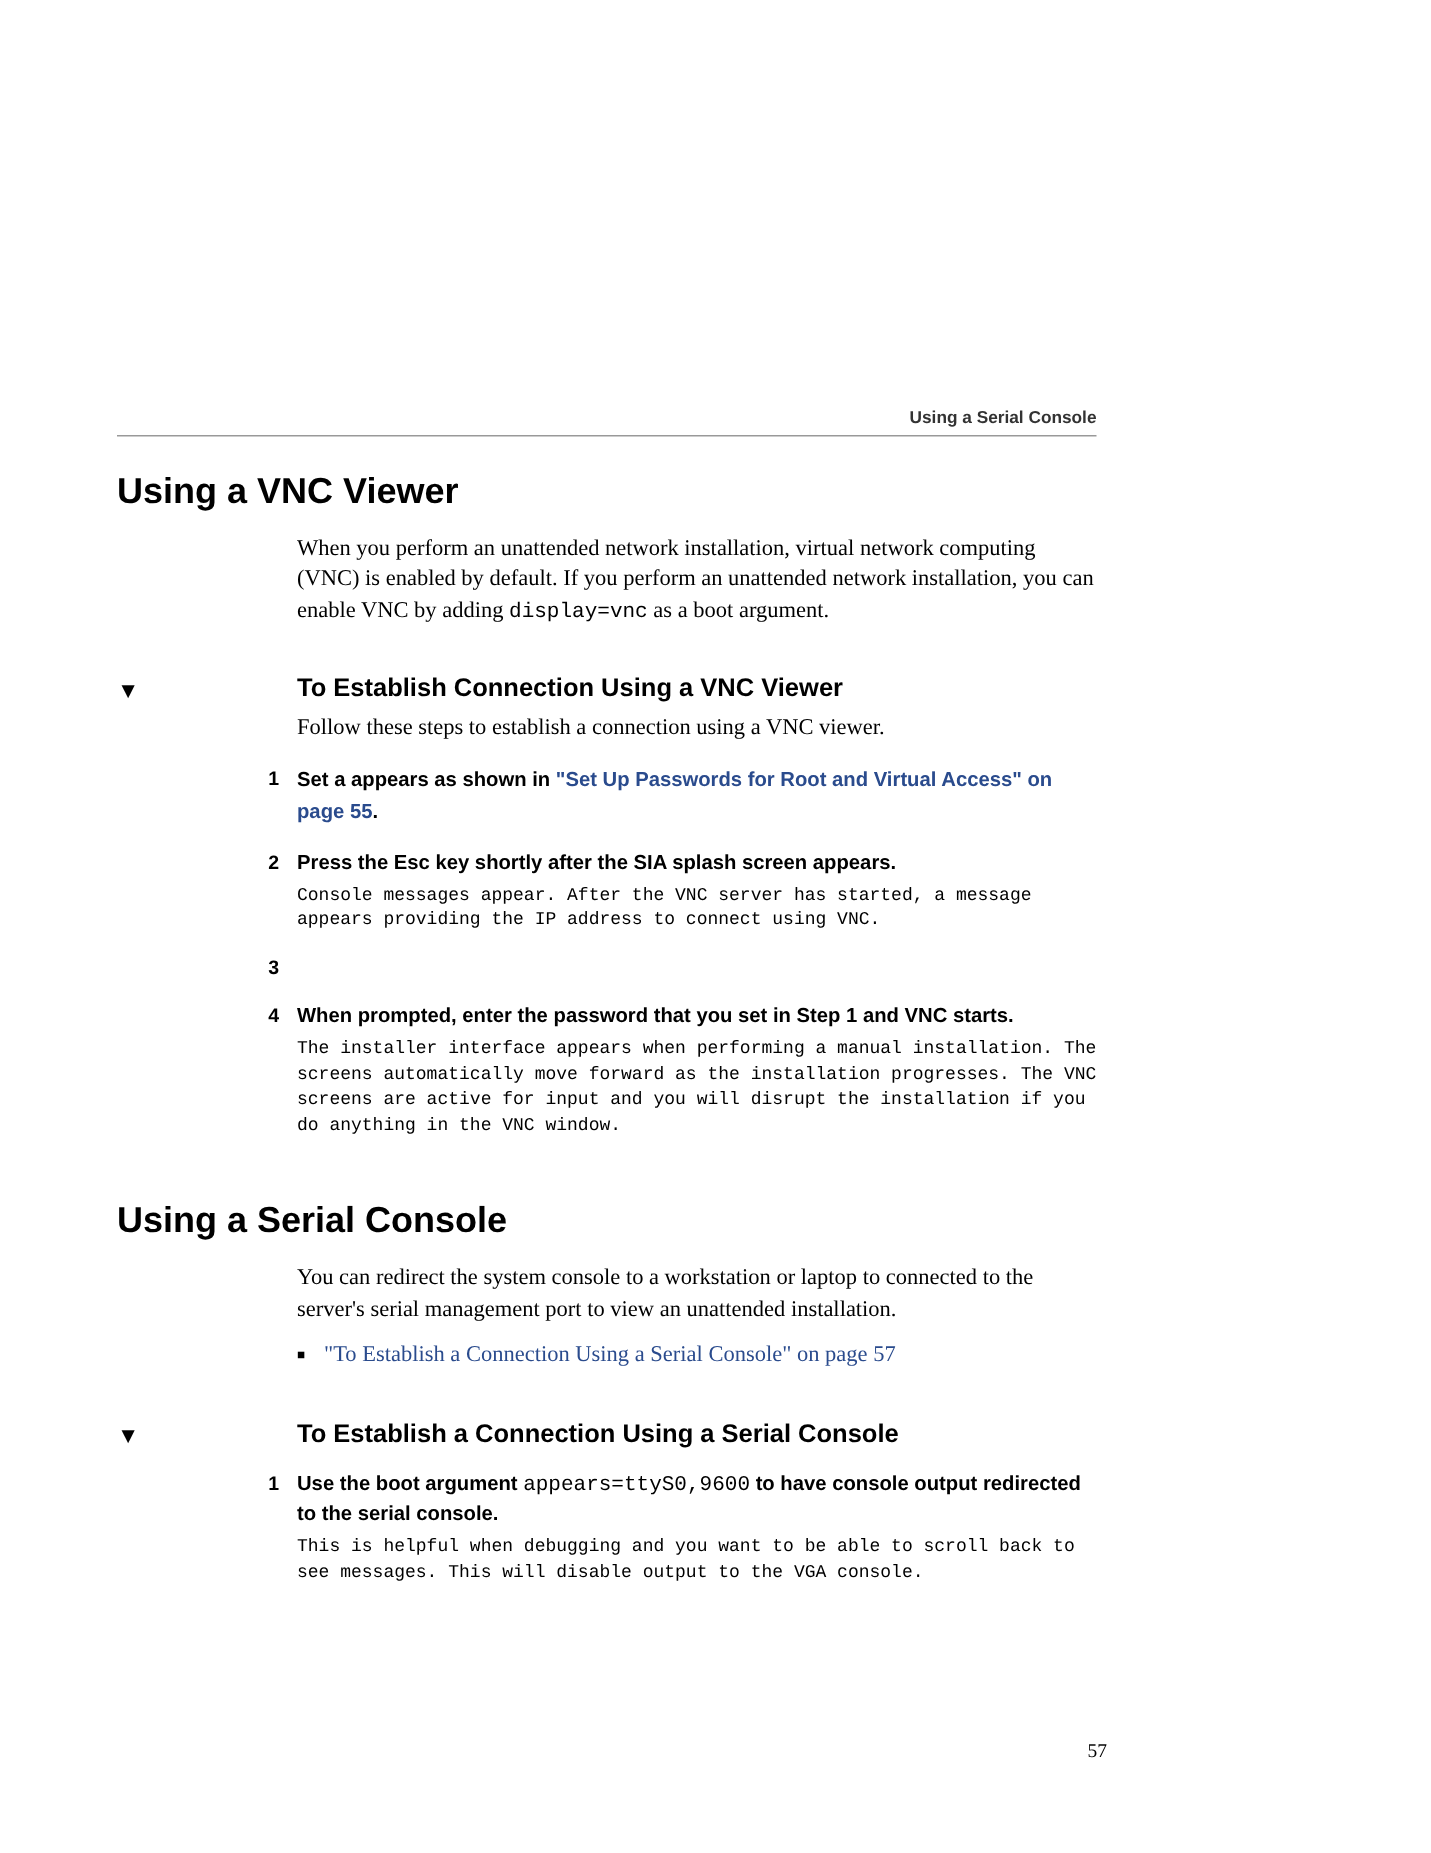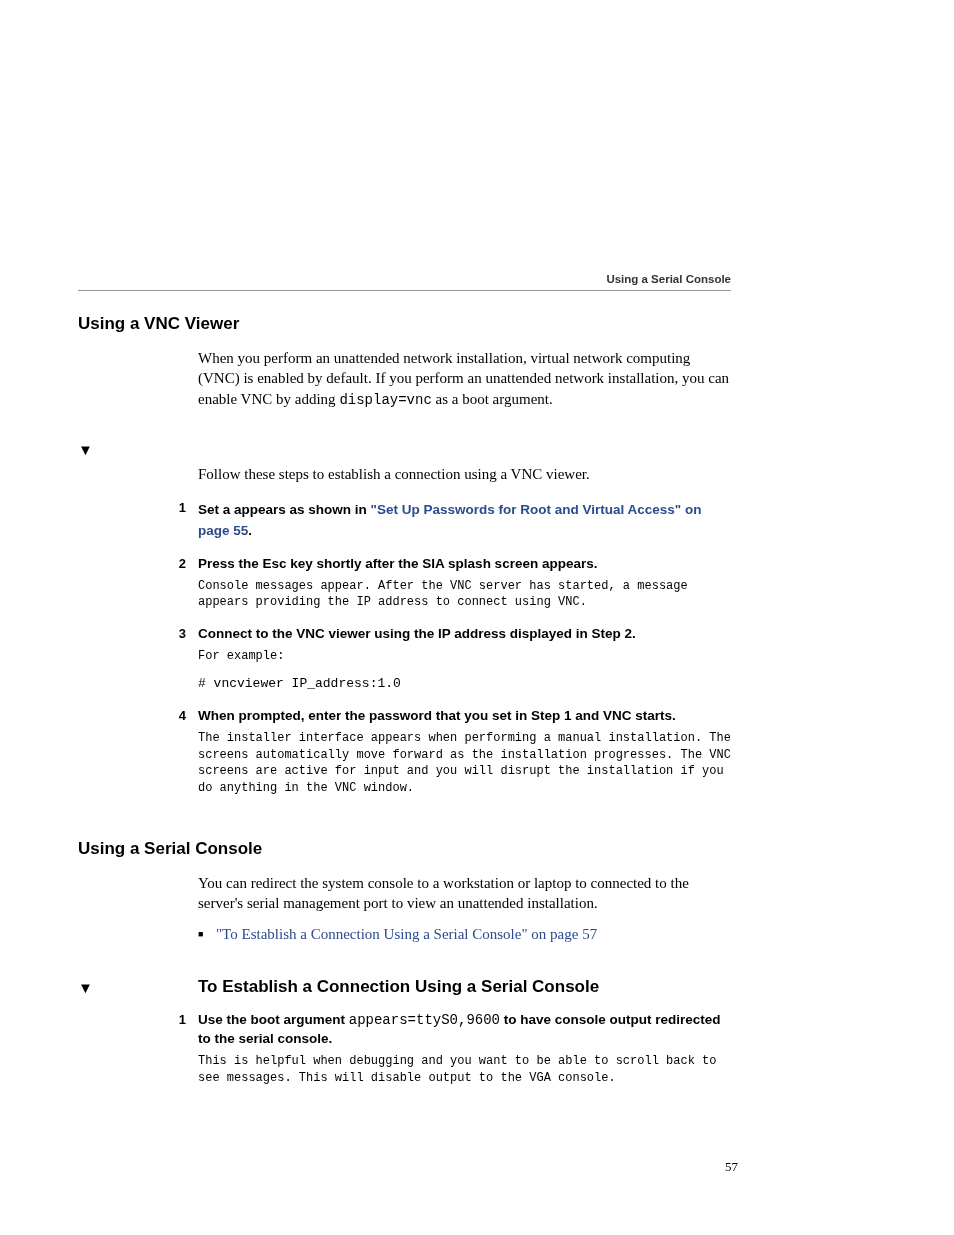"Using a VNC Viewer" h1.section-title { font-size: 17px -> 24px }
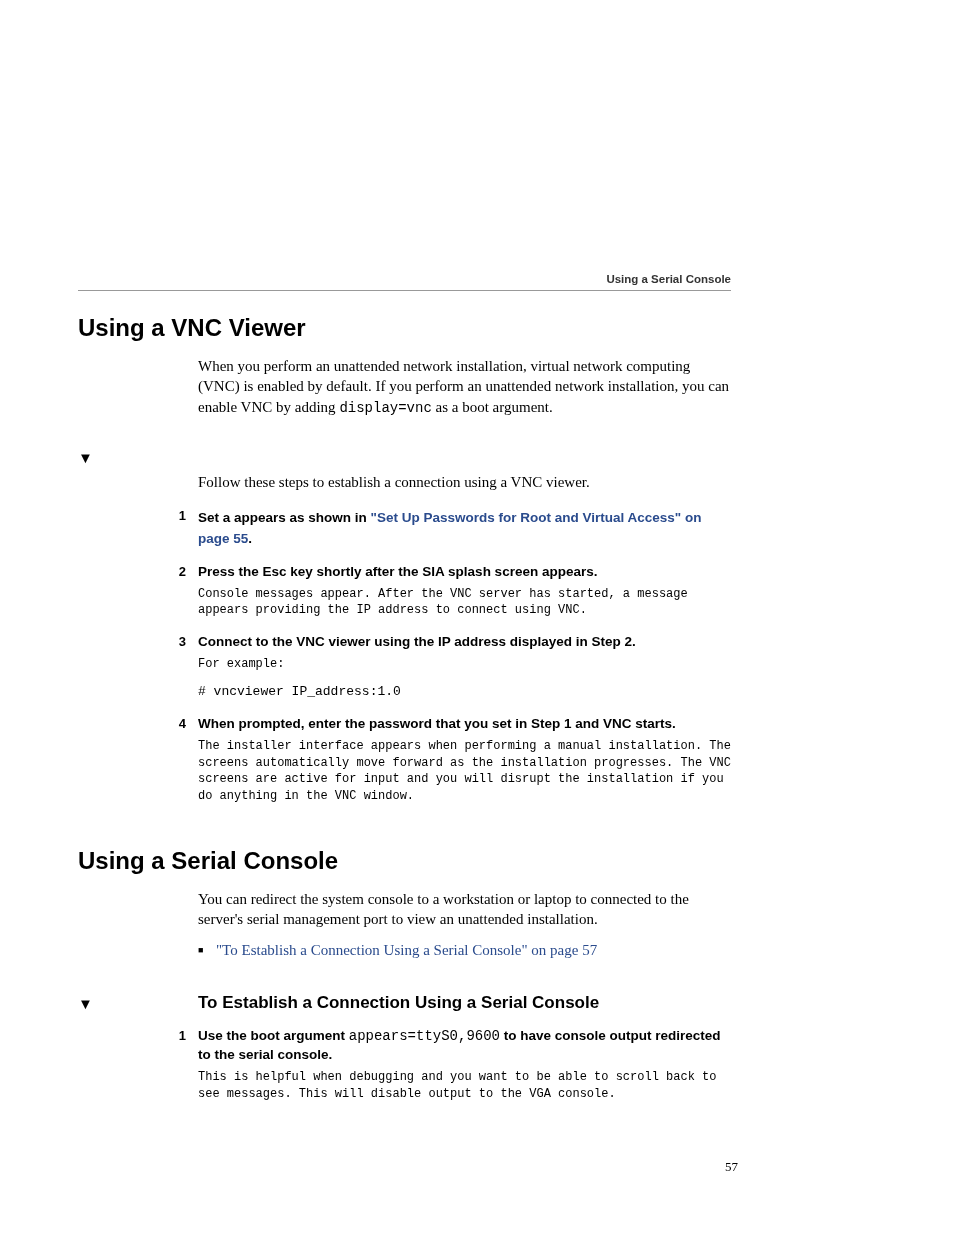"To Establish Connection Using a" h2.task-heading { html: none -> <h2>To Establish Connection Using a VNC Viewer</h2> }
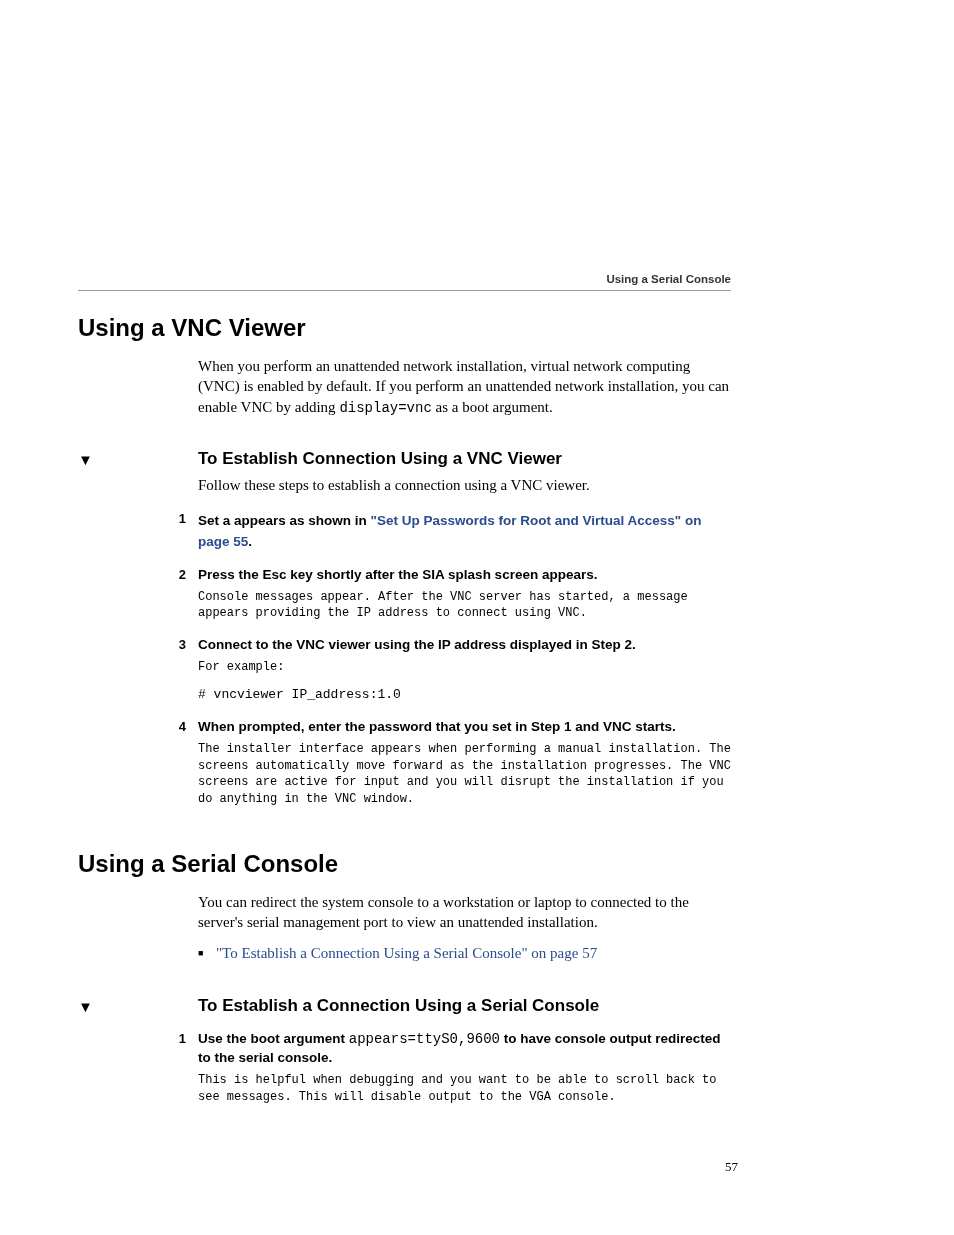"Connect to the VNC viewer" div.step-body { html: <div> <div>Connect to the VNC viewer using the IP address displayed in Step 2.</div> <p>For example:</p> <div># vncviewer IP_address:1.0</div> </div> -> none }
